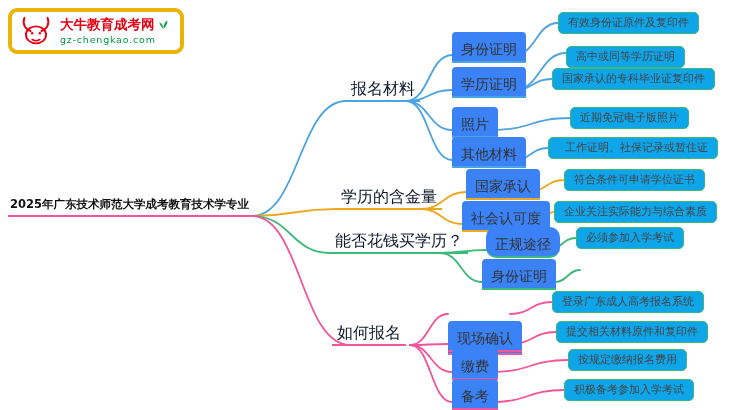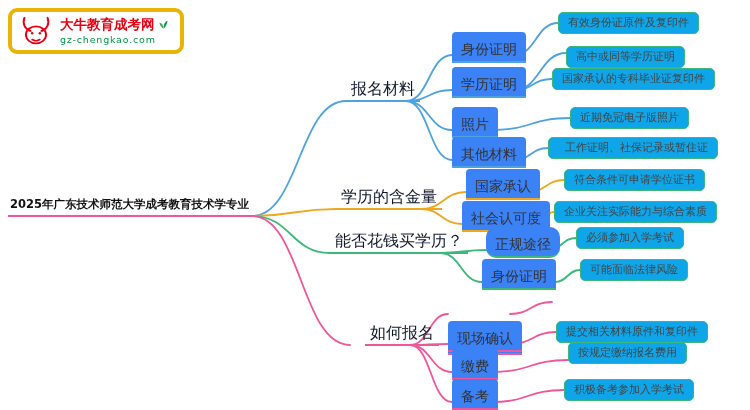"可能面临法律风险" div.node { html: <div>可能面临法律风险</div> -> none }
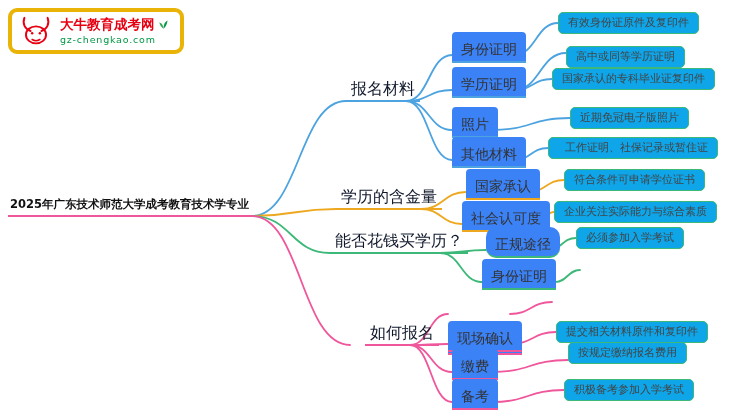"登录广东成人高考报名系统" div.node { html: none -> <div>登录广东成人高考报名系统</div> }
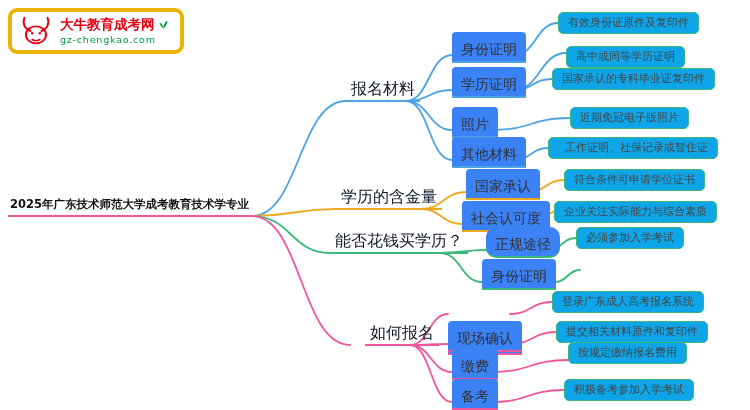"如何报名" div.node { left: 365px -> 332px }
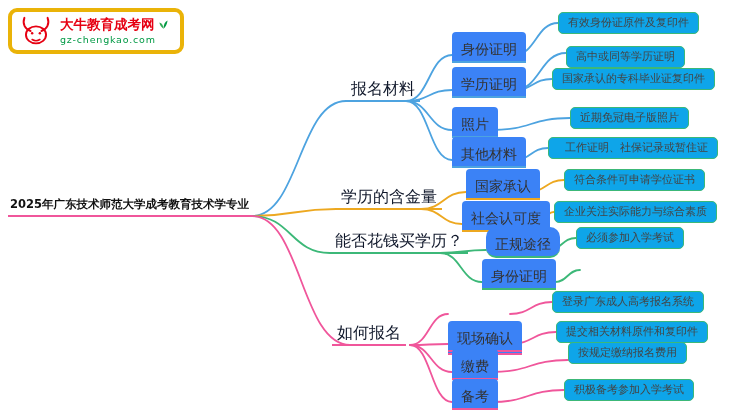"按规定缴纳报名费用" div.node { top: 342px -> 349px }
